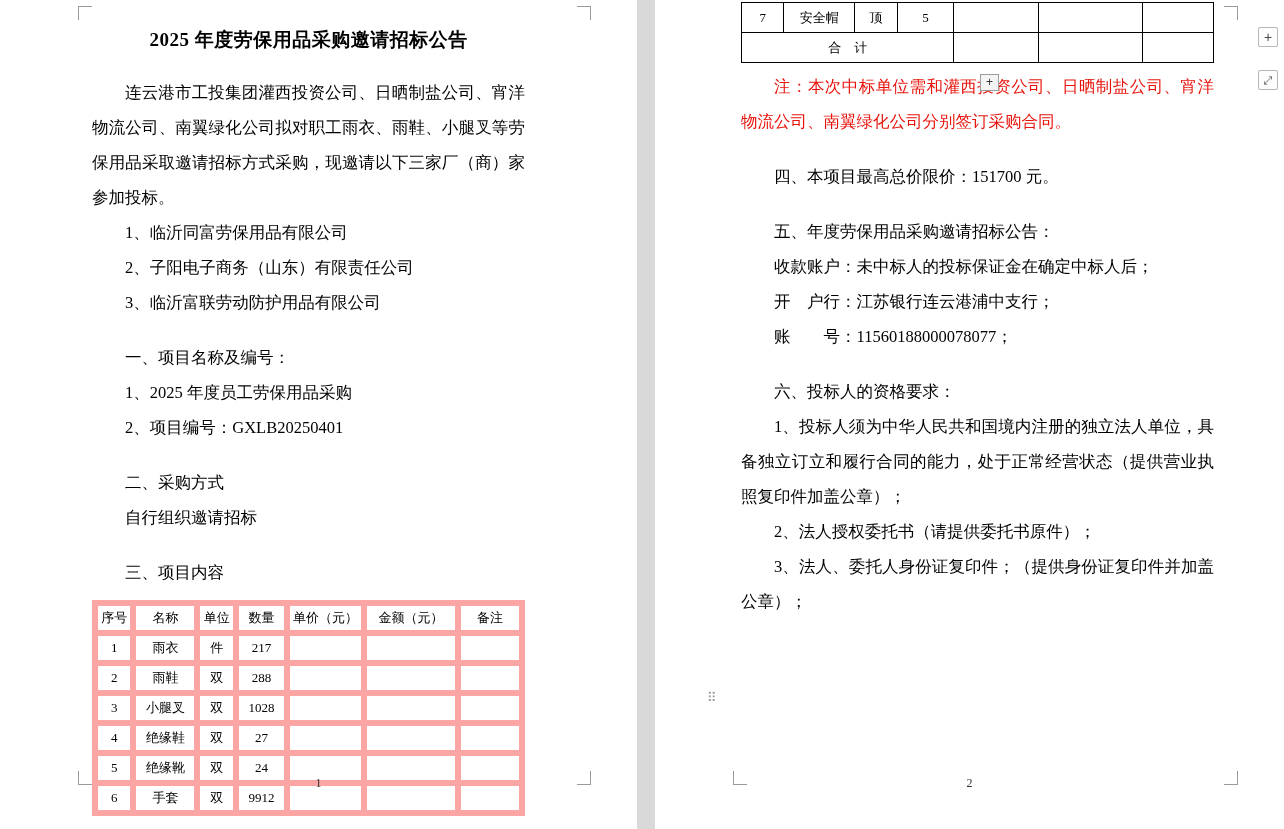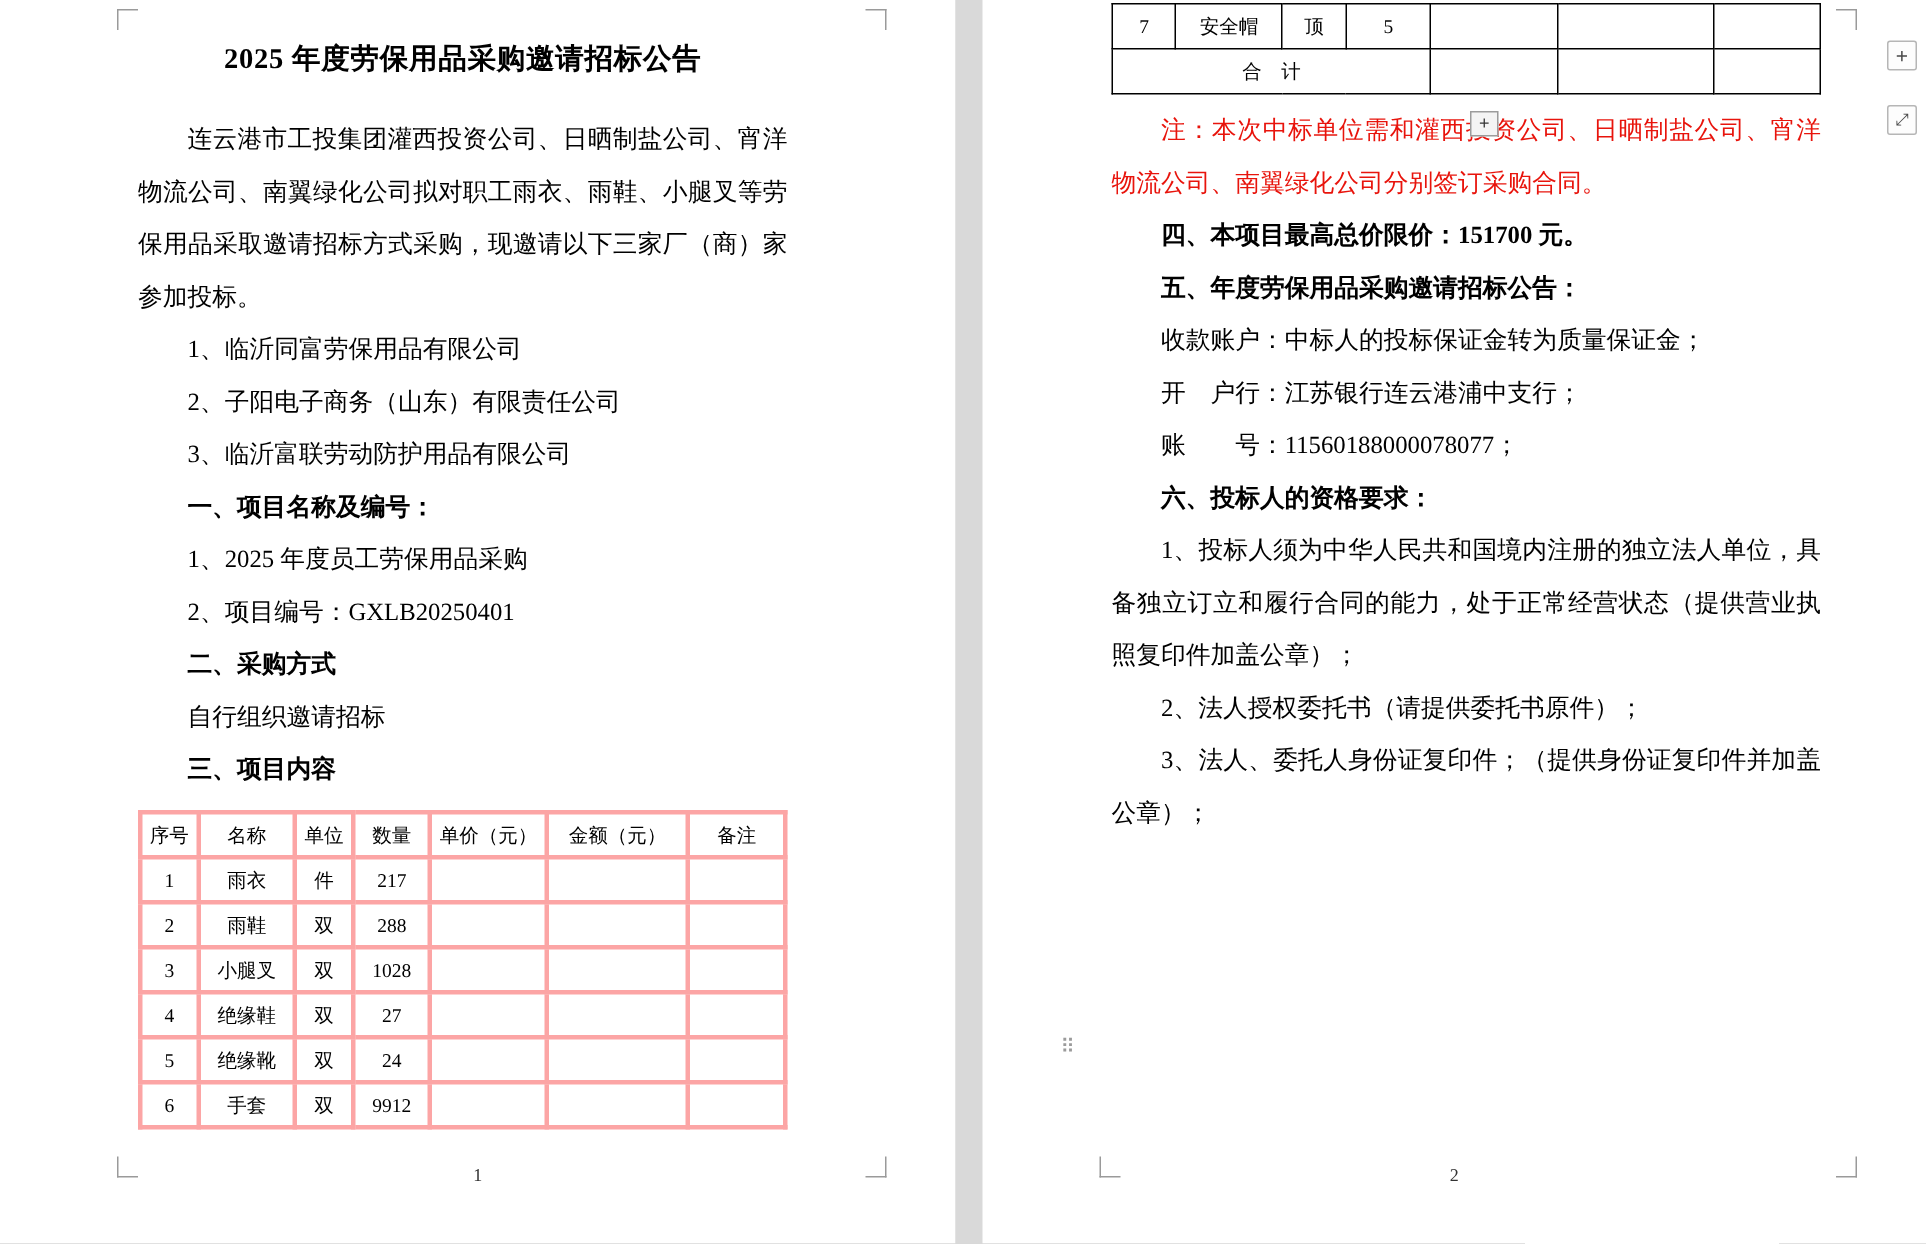"四、本项目最高总价限价：151700 元。" p.bold { font-weight: bold -> normal; margin-top: none -> 20px }
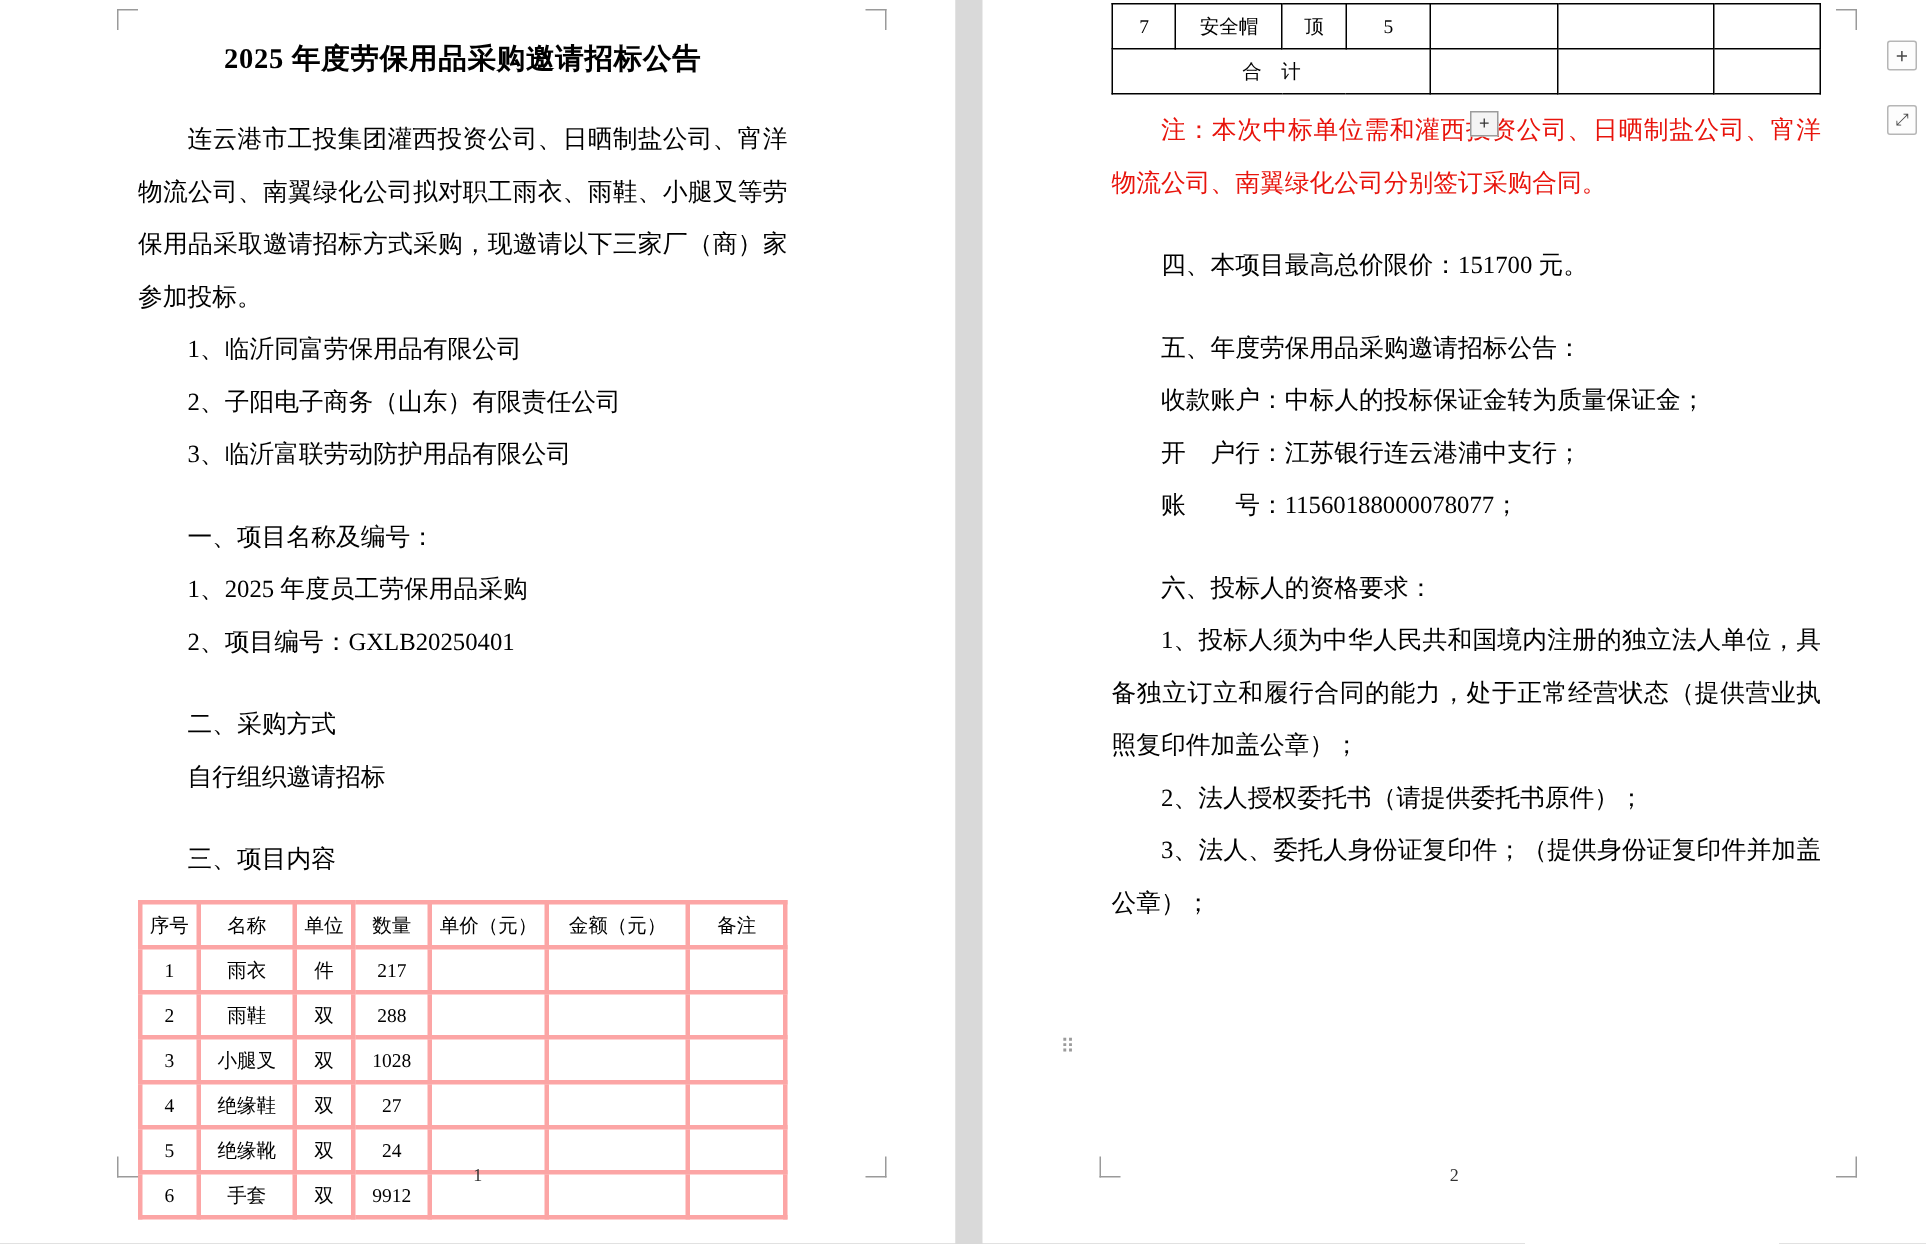"中标人的投标保证金转为质量保证金；" span { text: 中标人的投标保证金转为质量保证金 -> 未中标人的投标保证金在确定中标人后 }
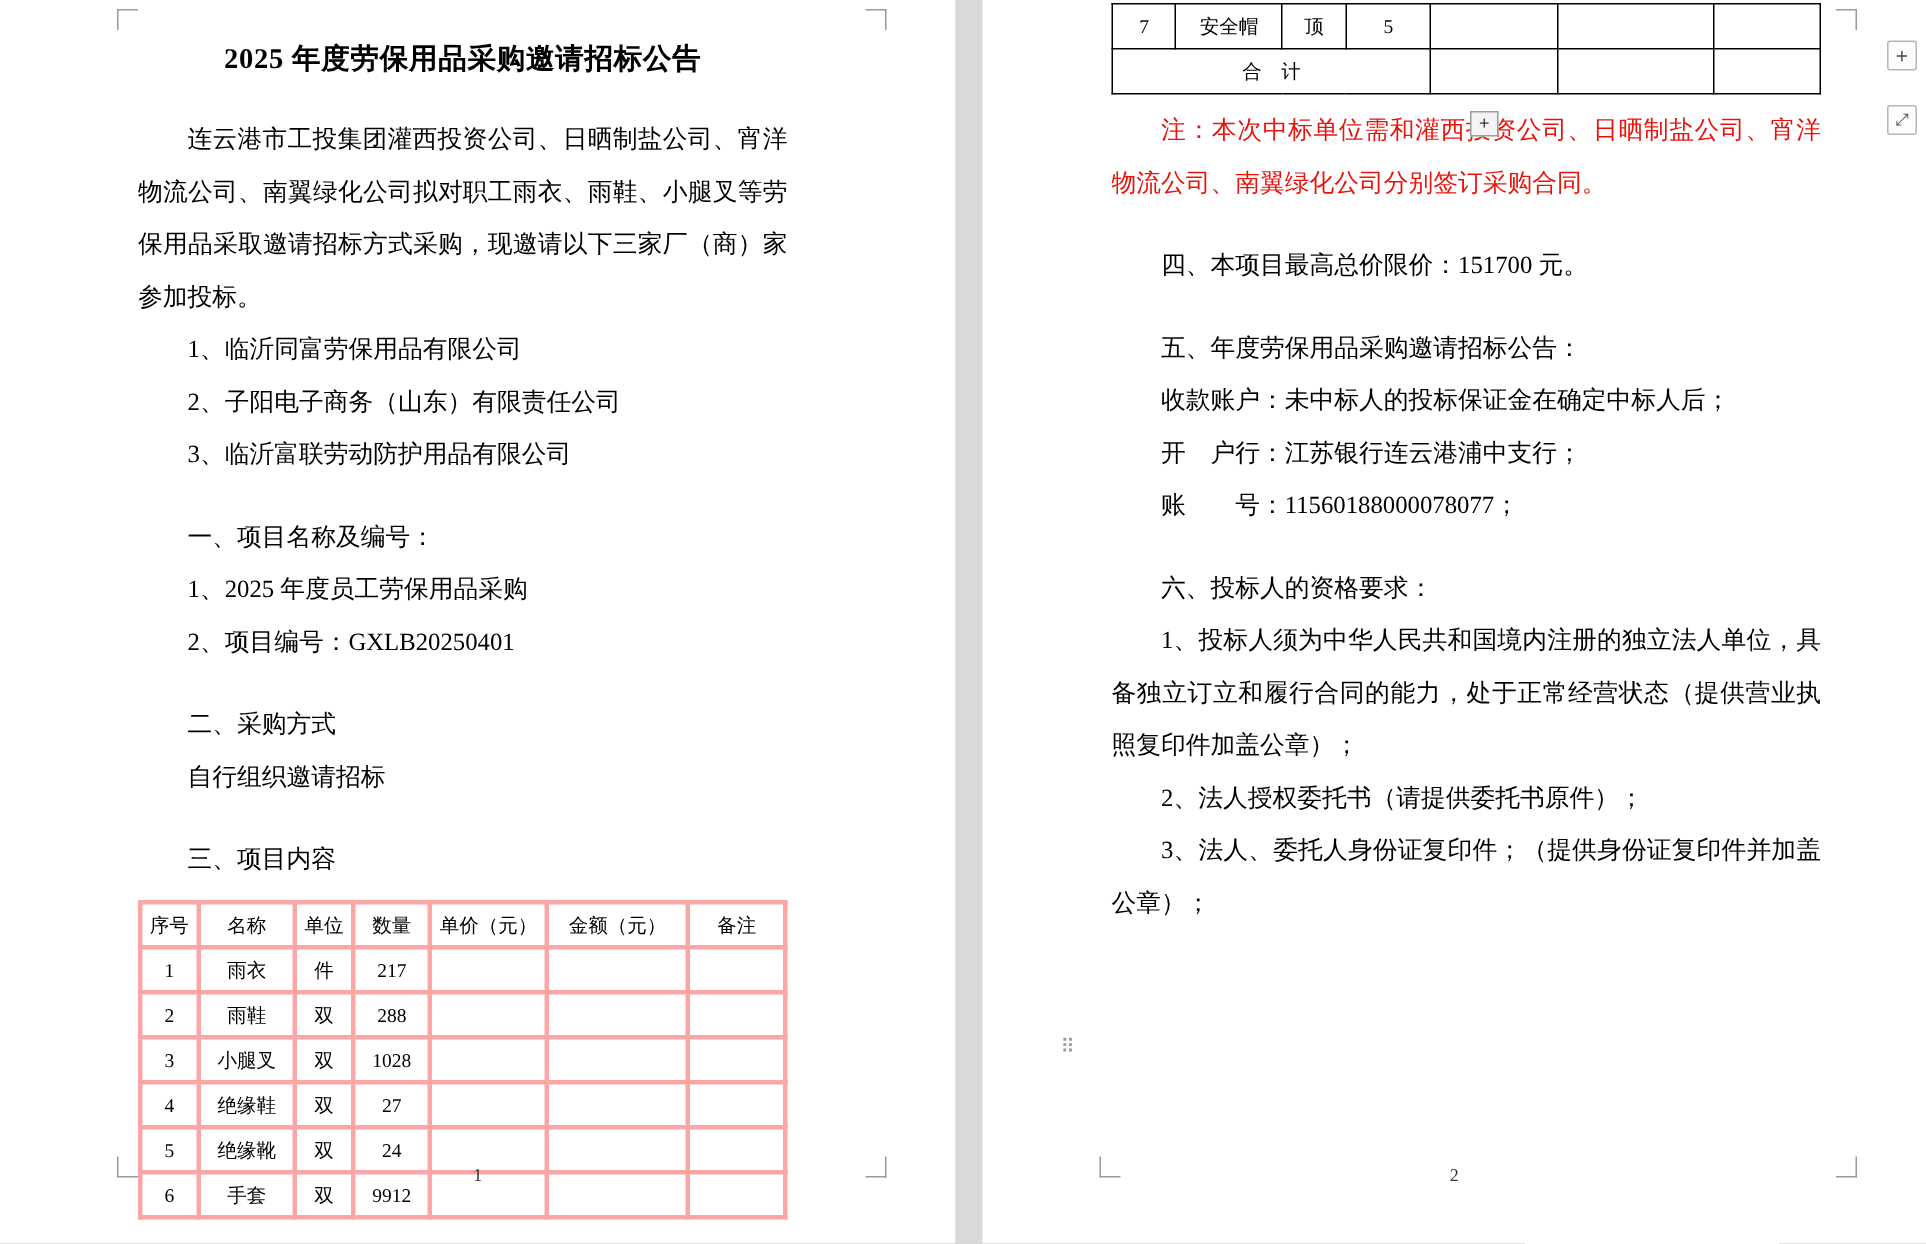"序号" table.doc-table td, table.doc-table th { border: 3px solid #fca5a5 -> 6px solid #fca5a5 }
